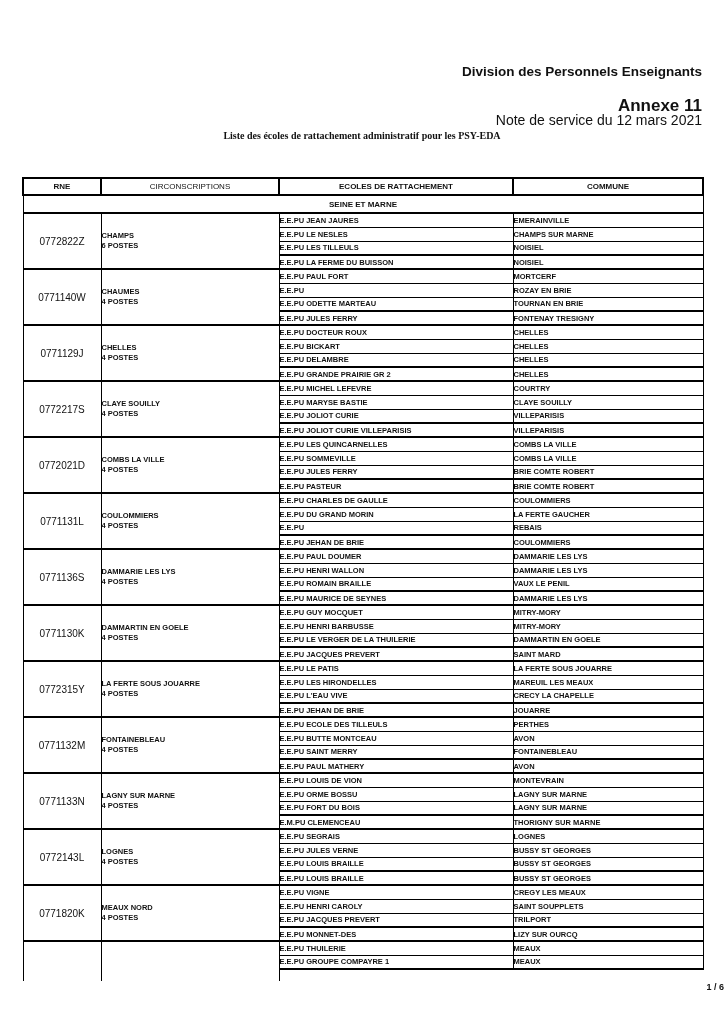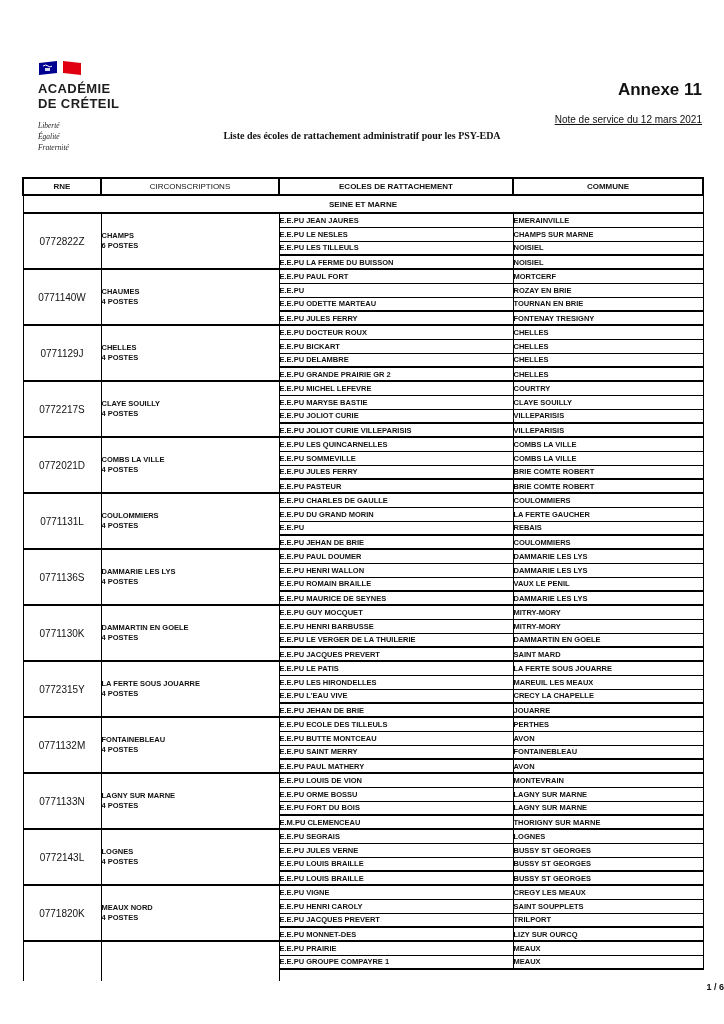"Division des Personnels Enseignants" div.hdr-division { html: none -> <div>Division des Personnels Enseignants</div> }
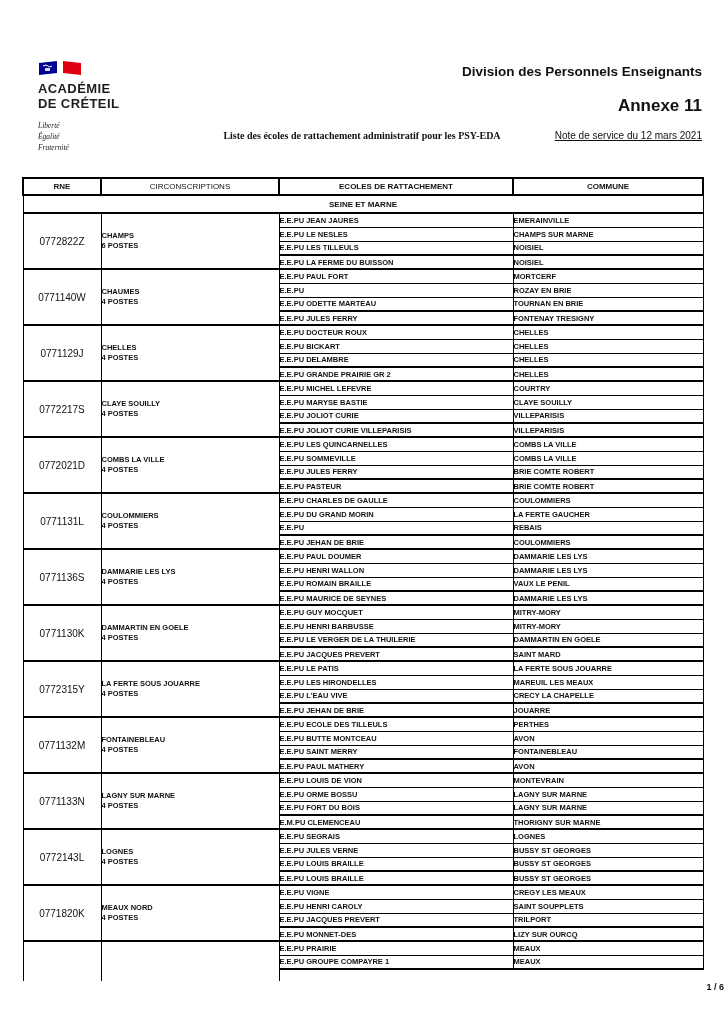"ACADÉMIE" div.logo-block { html: <div> <svg> <path></path> <path></path> <rect></rect> <path></path> </svg> <div>ACADÉMIE</div> <div>DE CRÉTEIL</div> <div> <div>Liberté</div> <div>Égalité</div> <div>Fraternité</div> </div> </div> -> none }
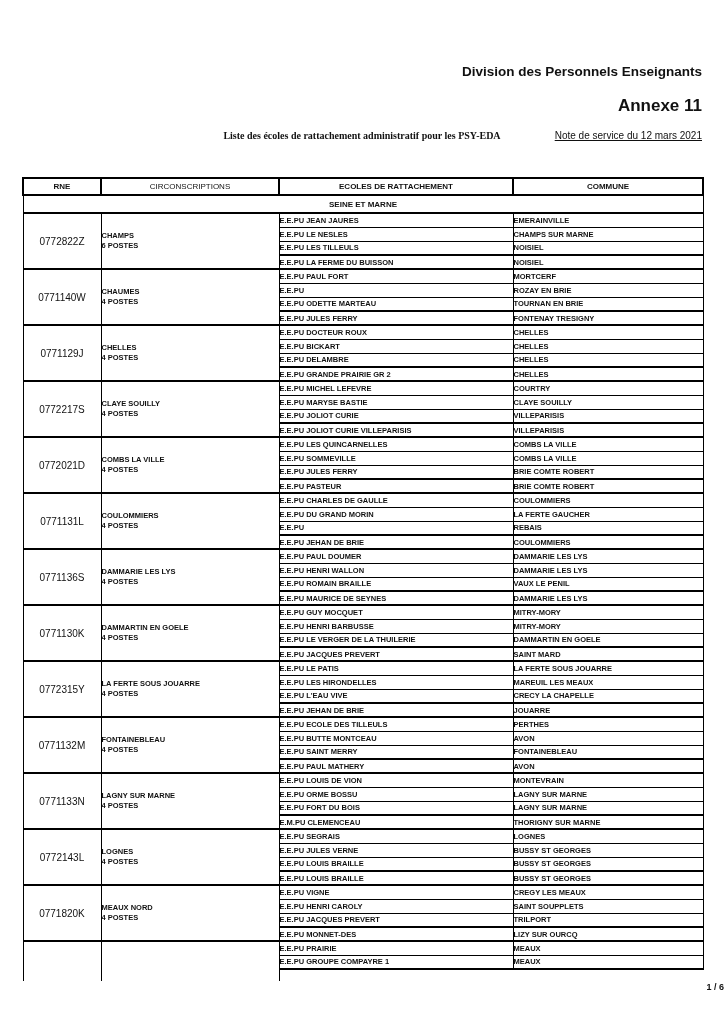"Note de service du 12" .hdr-note { font-size: 10px -> 14px; margin-top: 17px -> 1px; text-decoration: underline -> none }
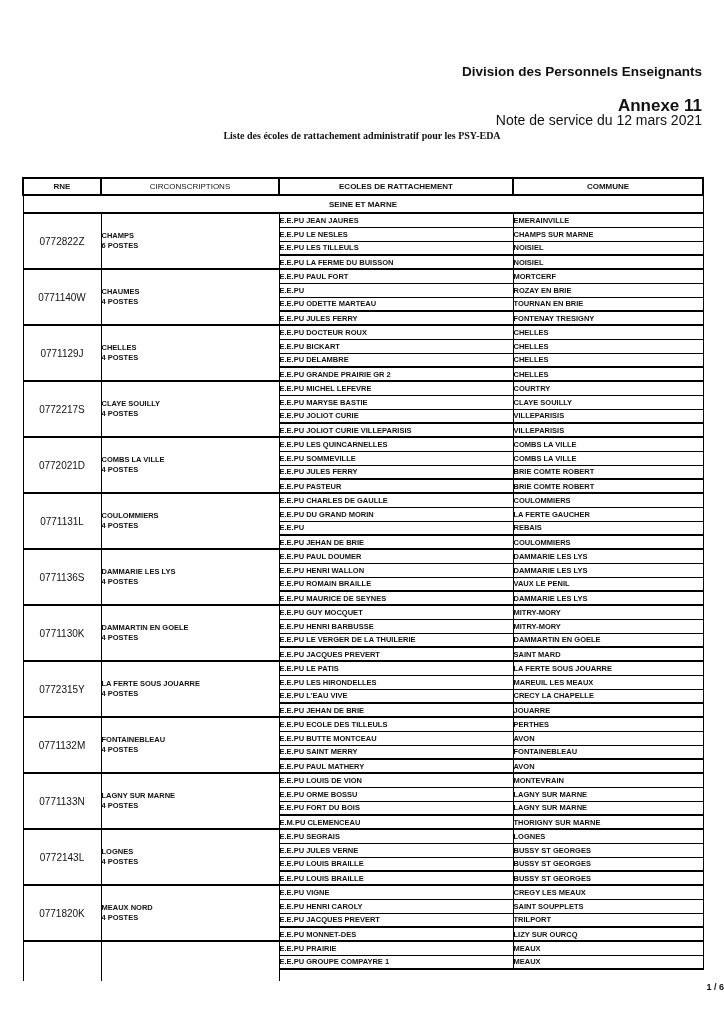"E.E.PU PRAIRIE" td.cell-school { text: PRAIRIE -> THUILERIE }
